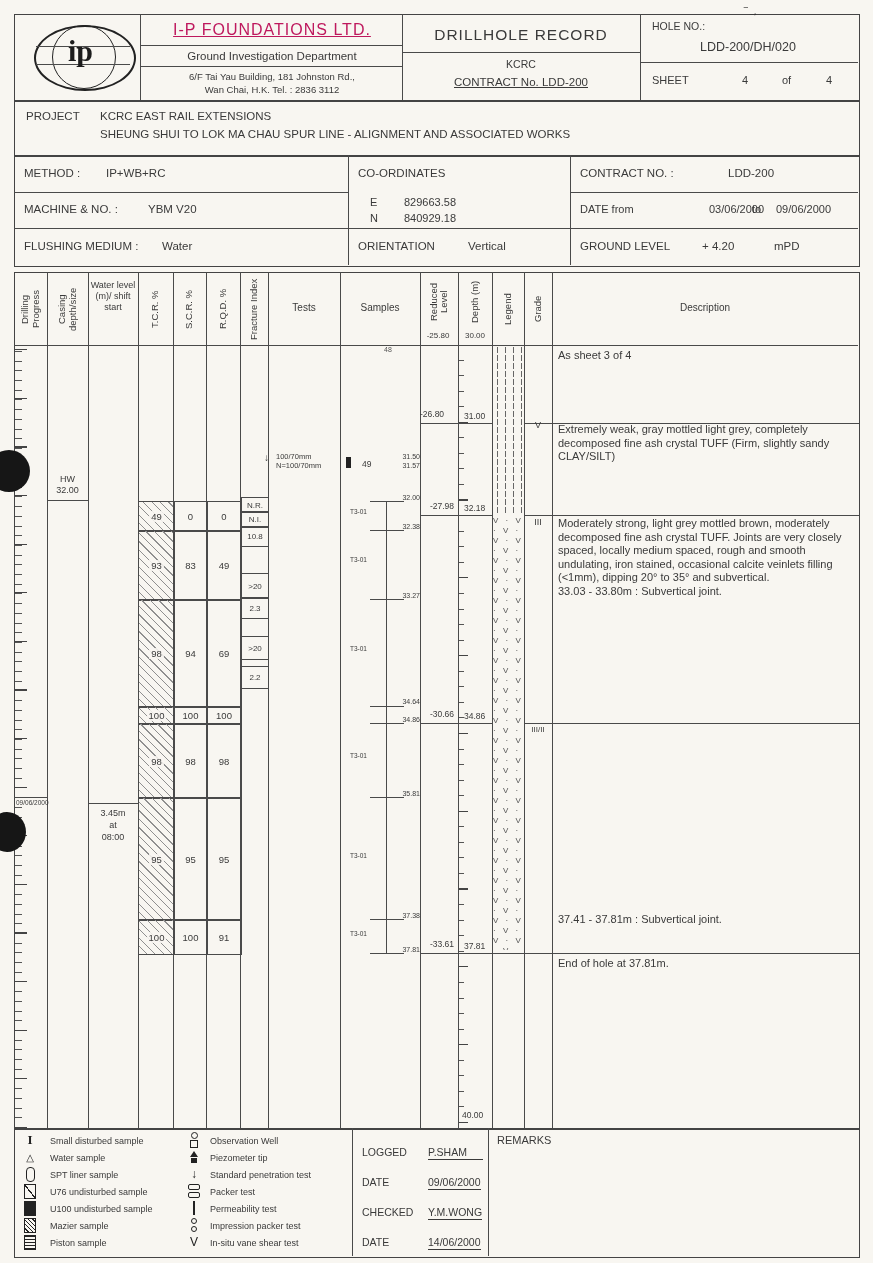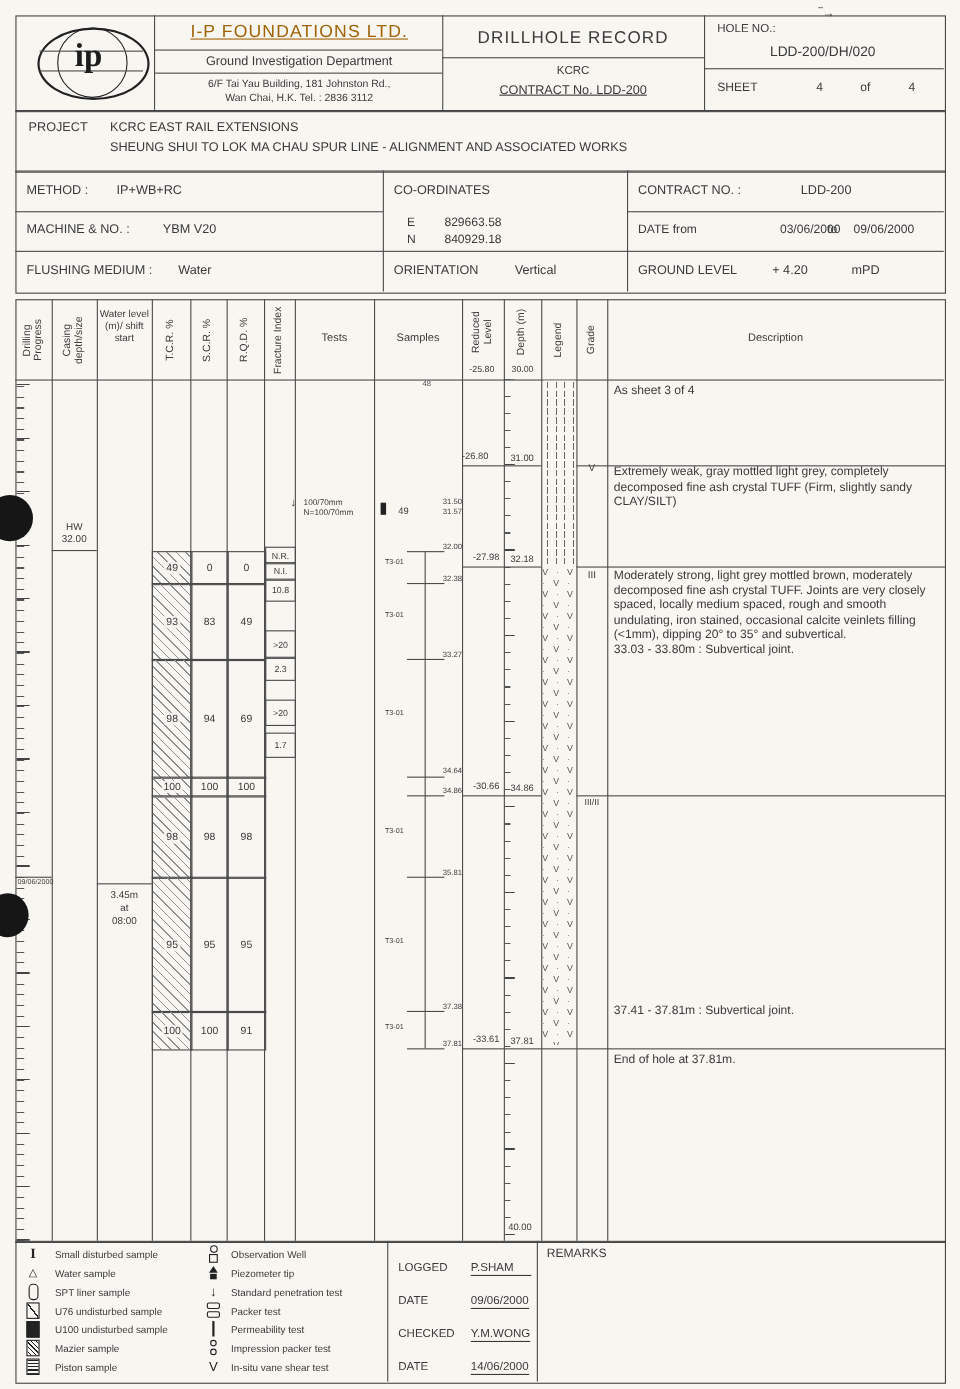"I-P FOUNDATIONS LTD." div.t { color: #a16207 -> #be185d }
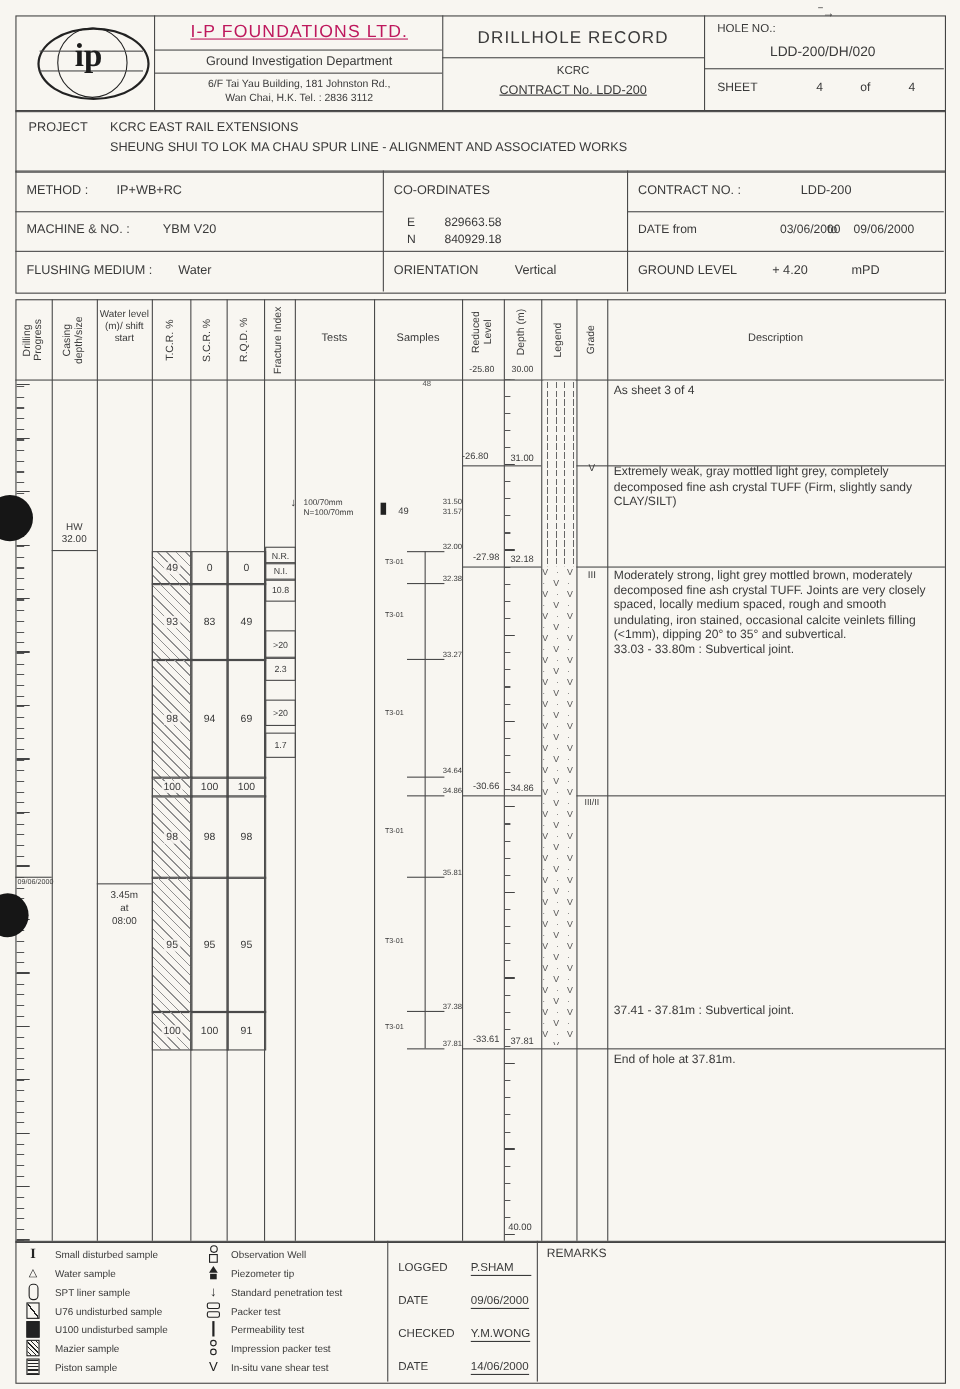"1.7" span { text: 1.7 -> 2.2 }
